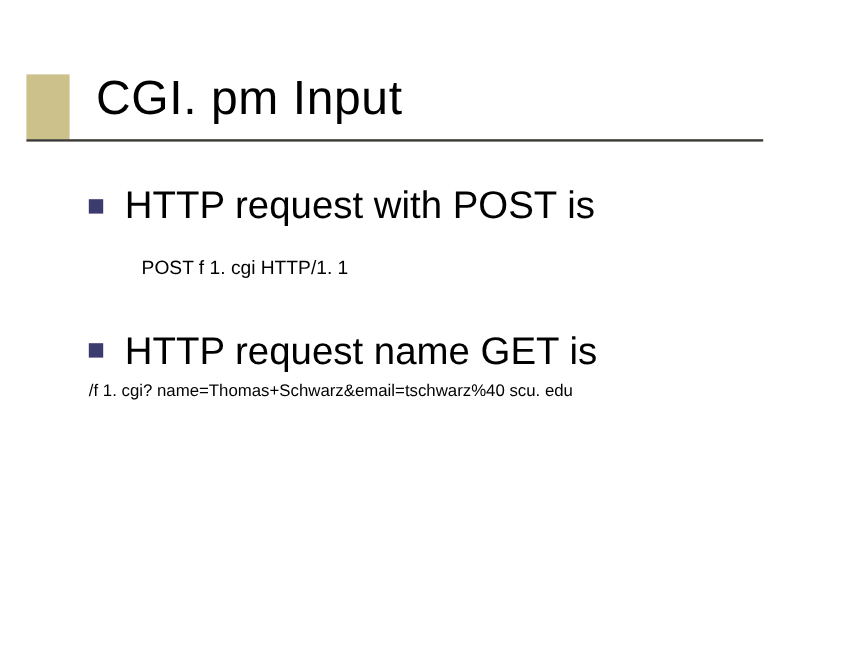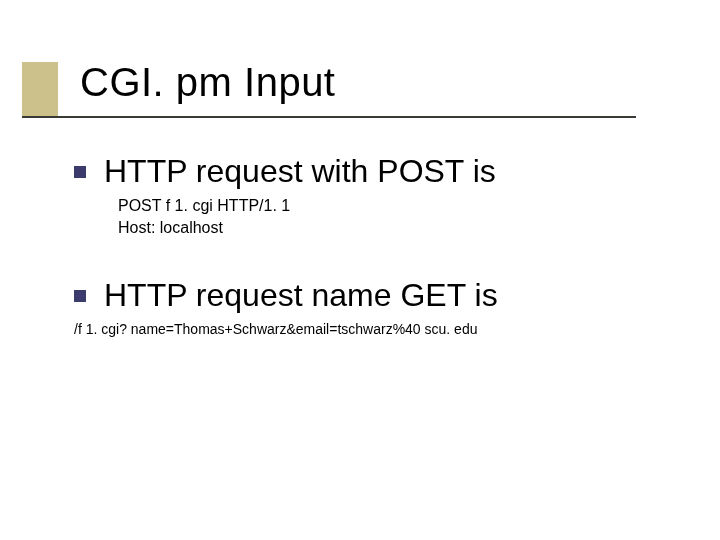"HTTP request with POST is" .bullet-row { margin-bottom: 6px -> 24px }
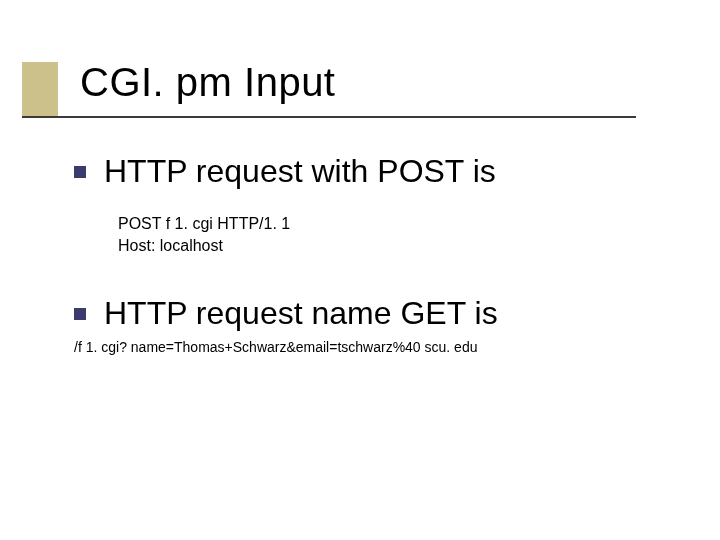"Host: localhost" div { html: <div>Host: localhost</div> -> none }
